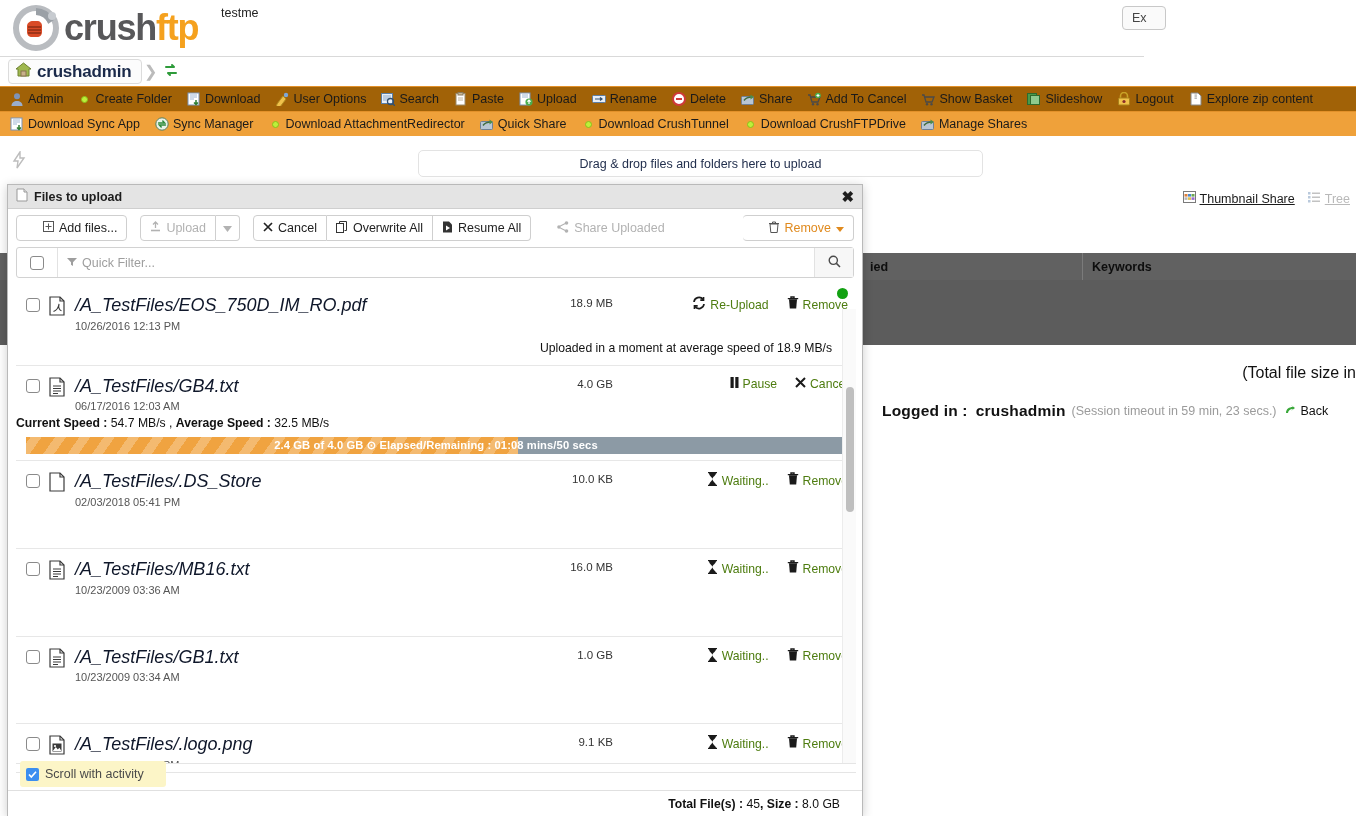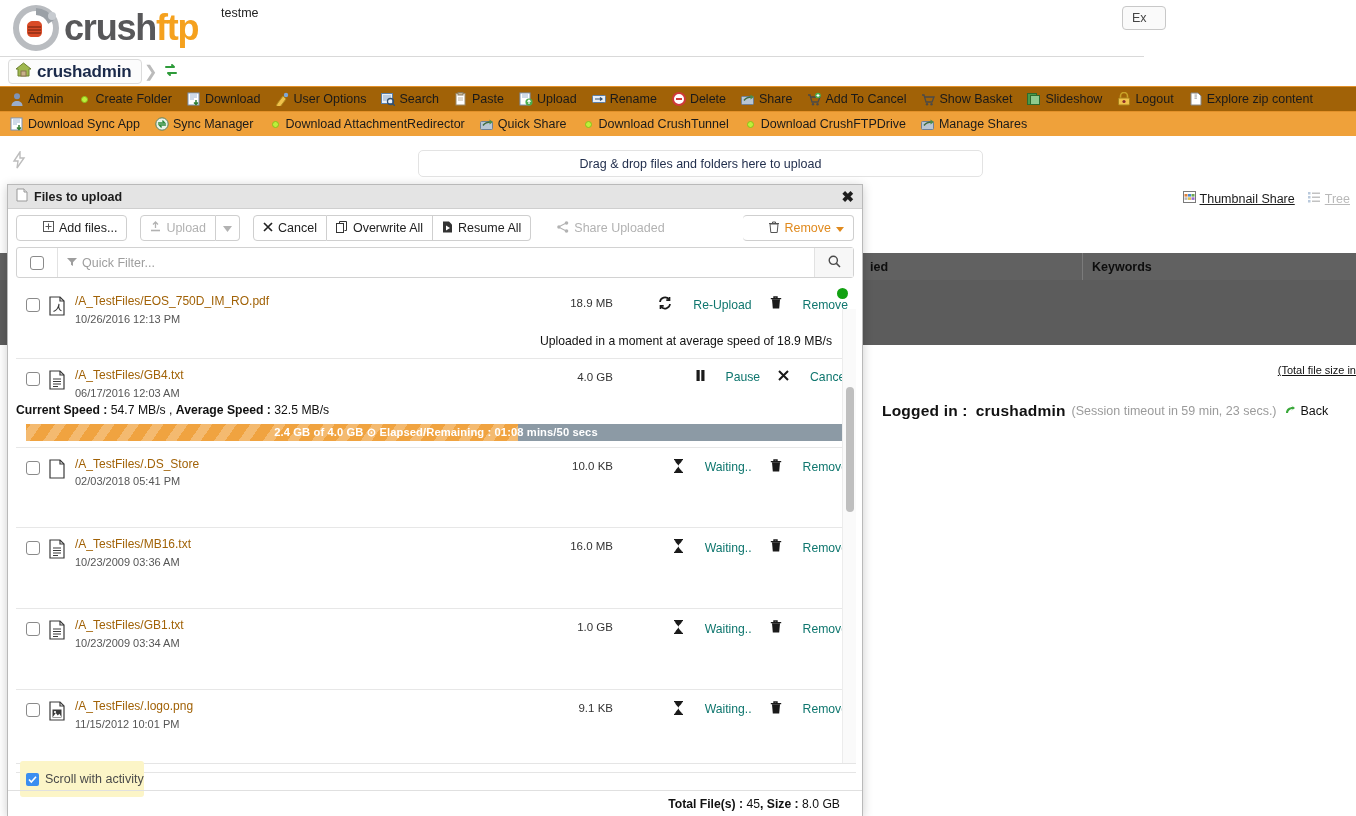"/A_TestFiles/EOS_750D_IM_RO.pdf" .fname { color: #a16207 -> #0f172a; font-size: 12px -> 18px; font-style: none -> italic }
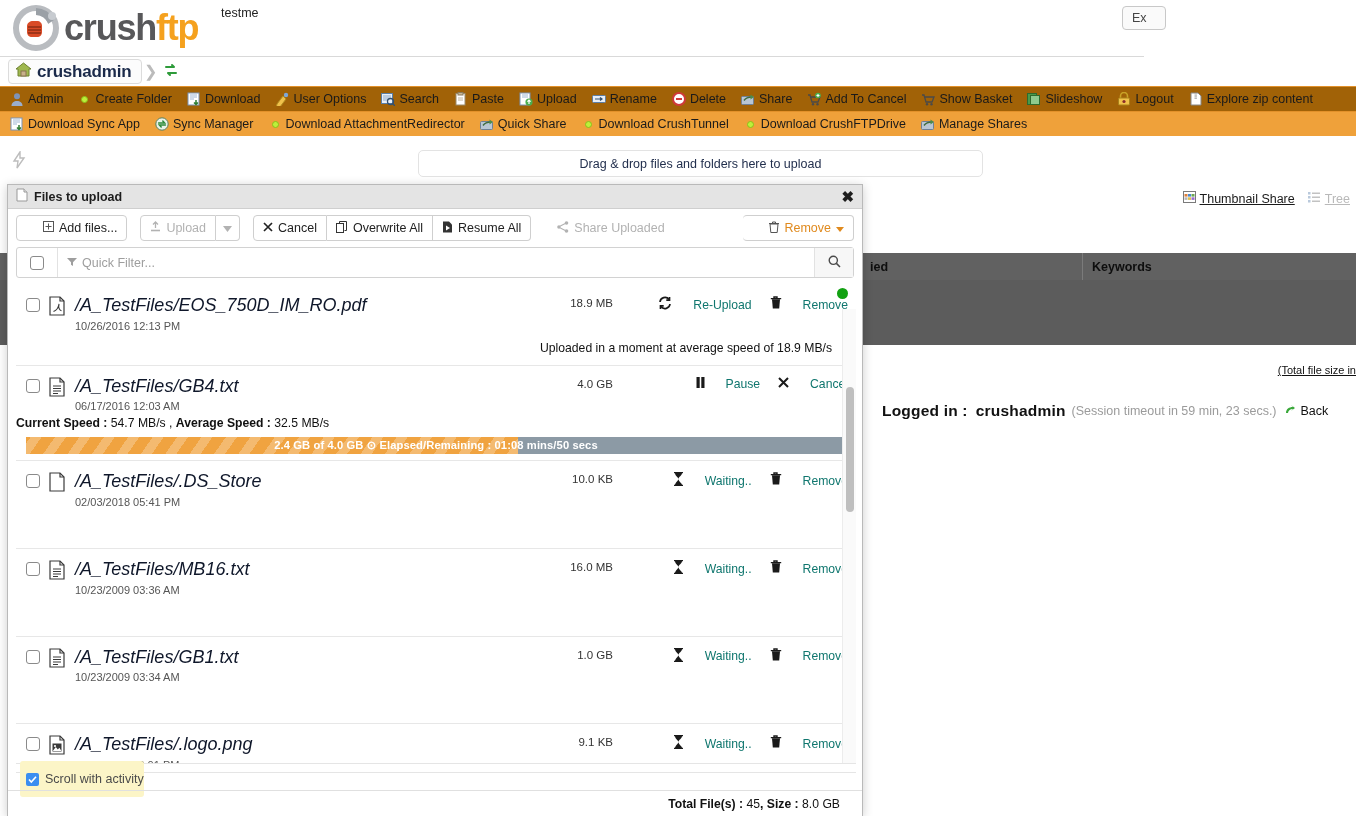"Re-Upload" .act { color: #0f766e -> #4d7c0f; gap: 21px -> 4px }
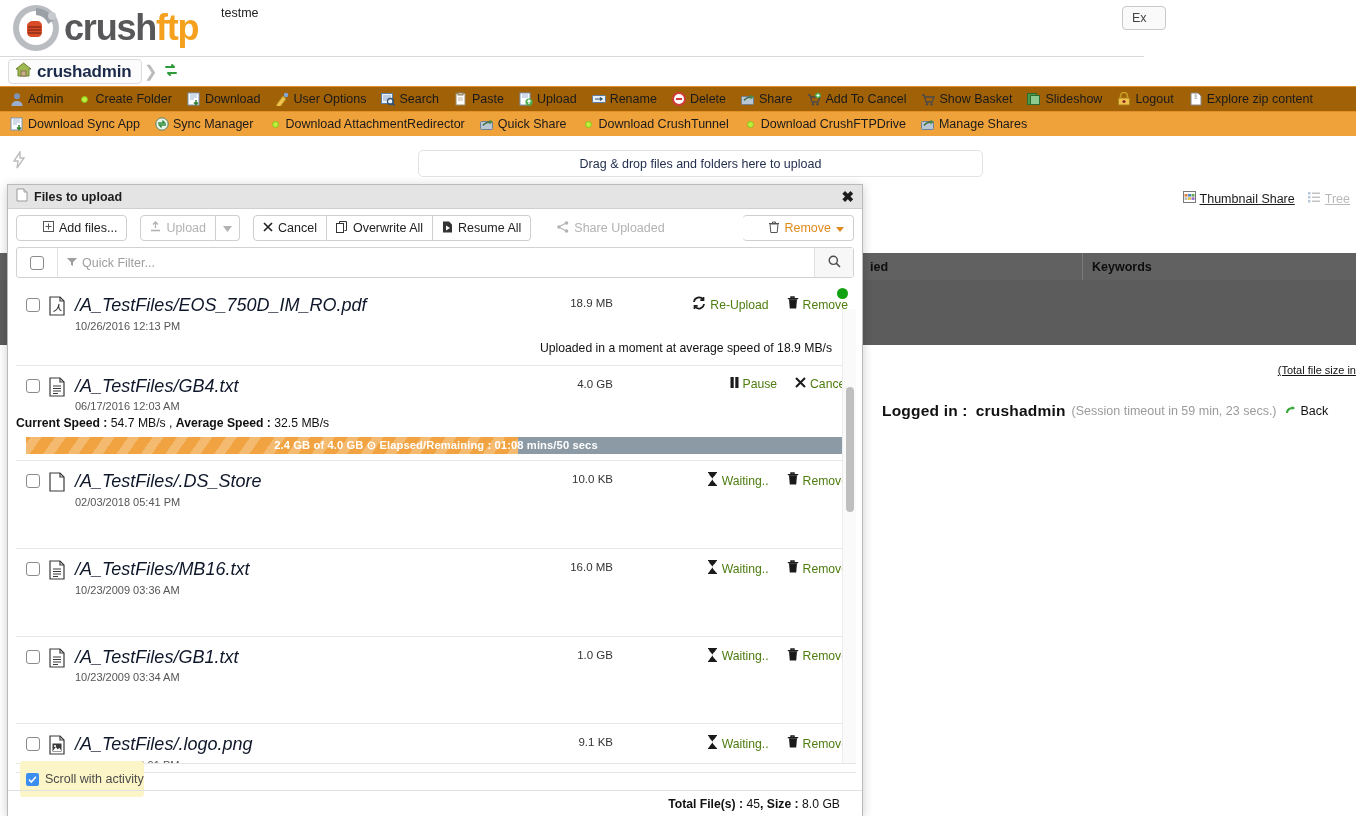"(Total file size in" .bg-total { font-size: 11px -> 16px; text-decoration: underline -> none }
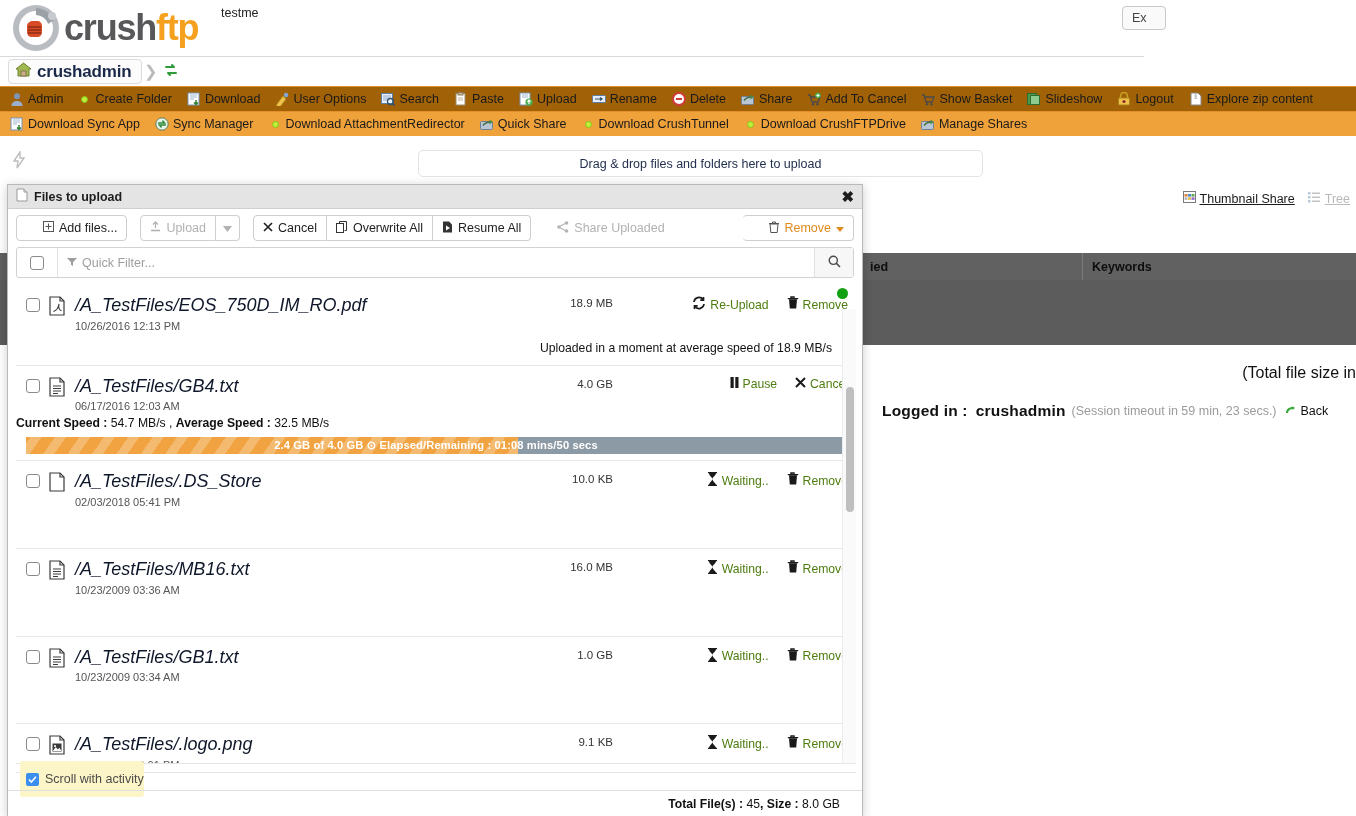"Scroll with activity" .scrollchk { height: 36px -> 26px; padding: 0 0 0 6px -> 0 22px 0 6px }
